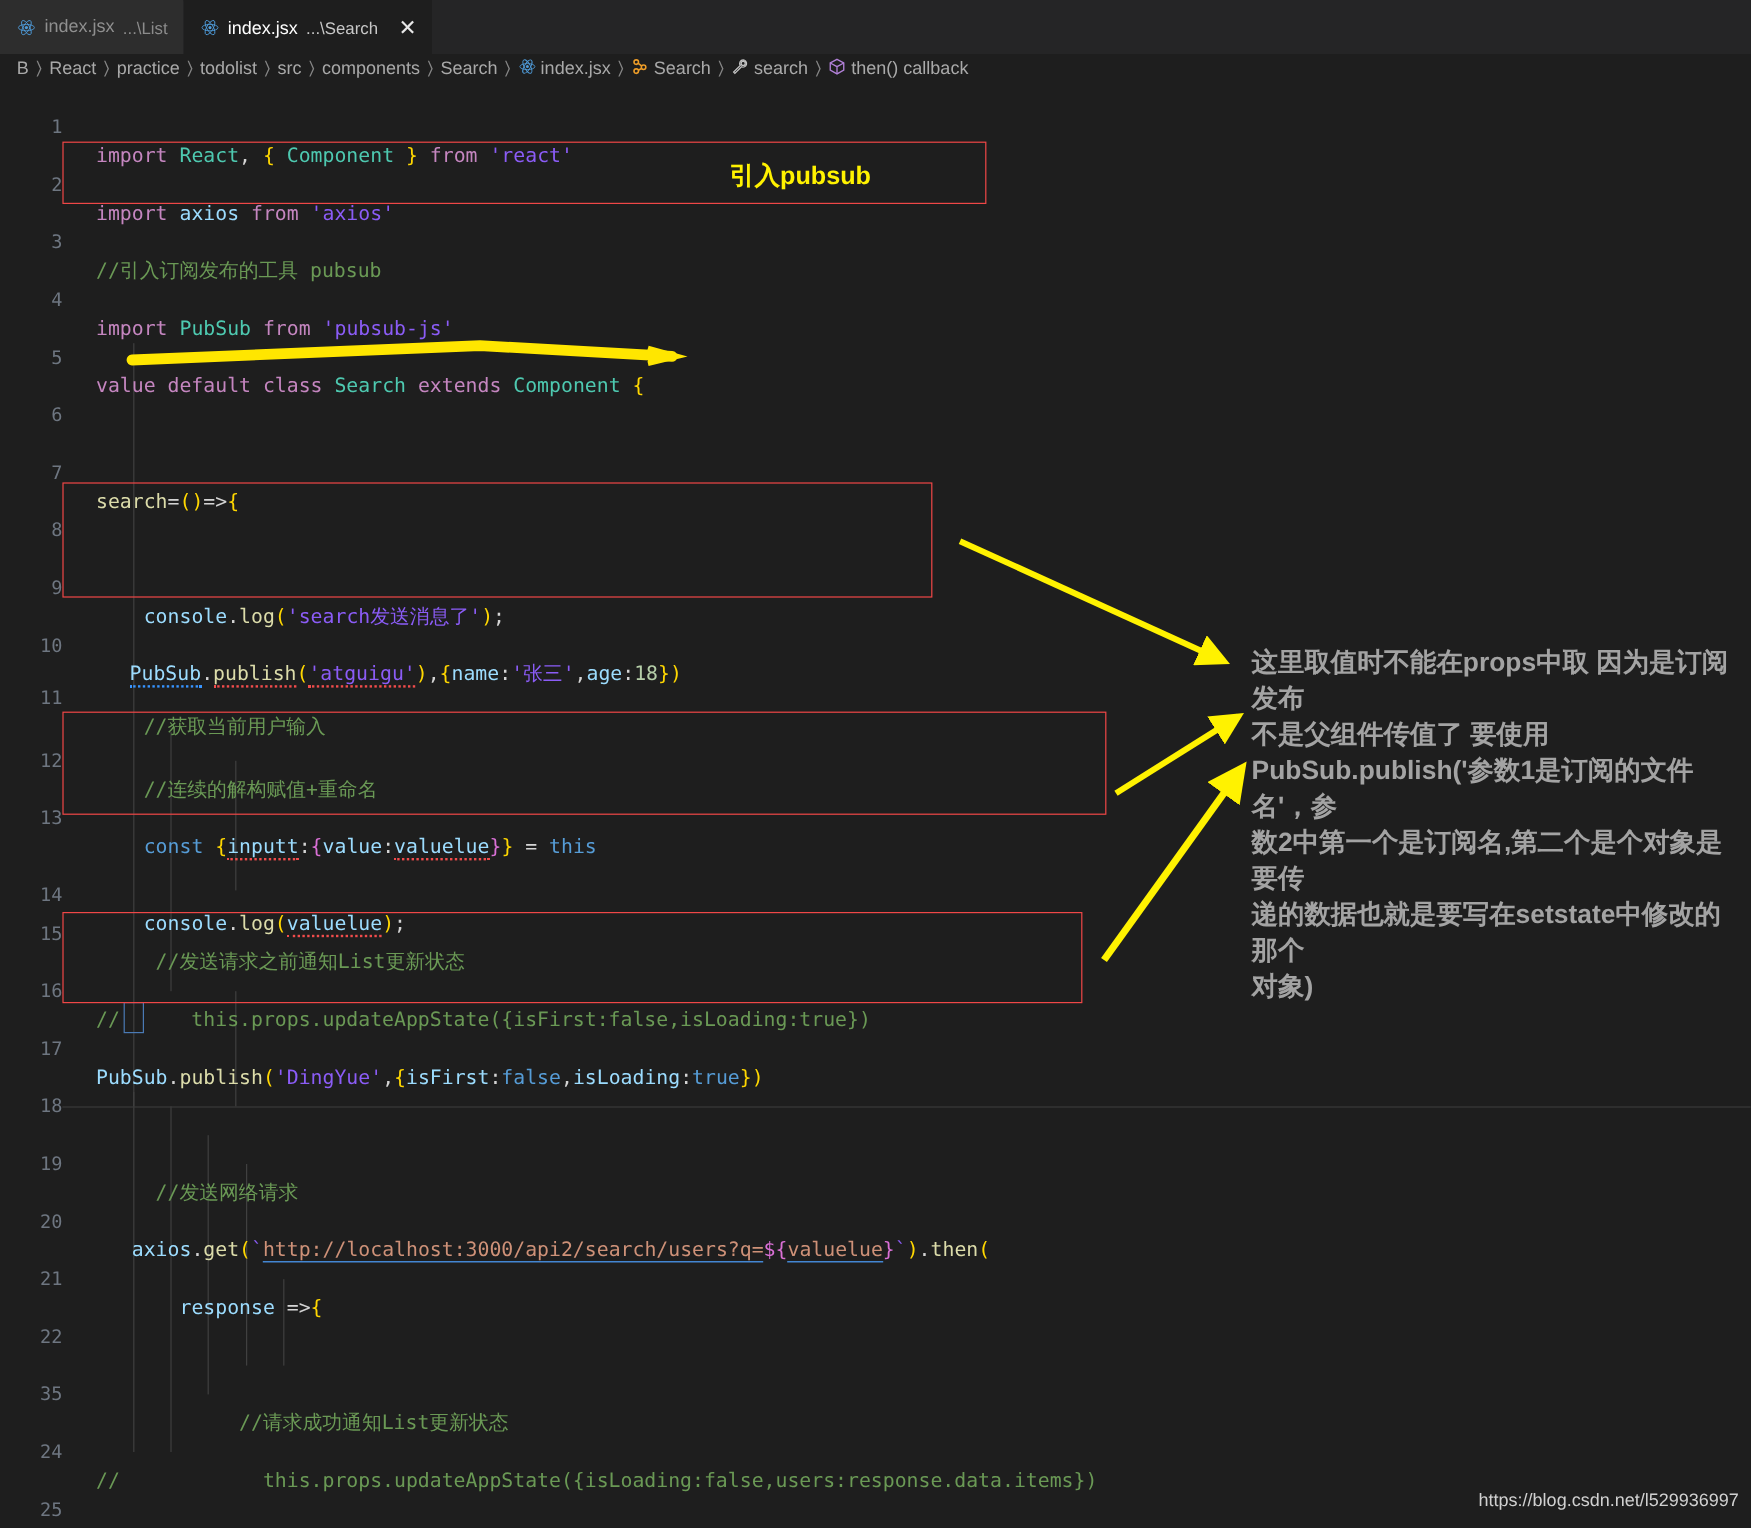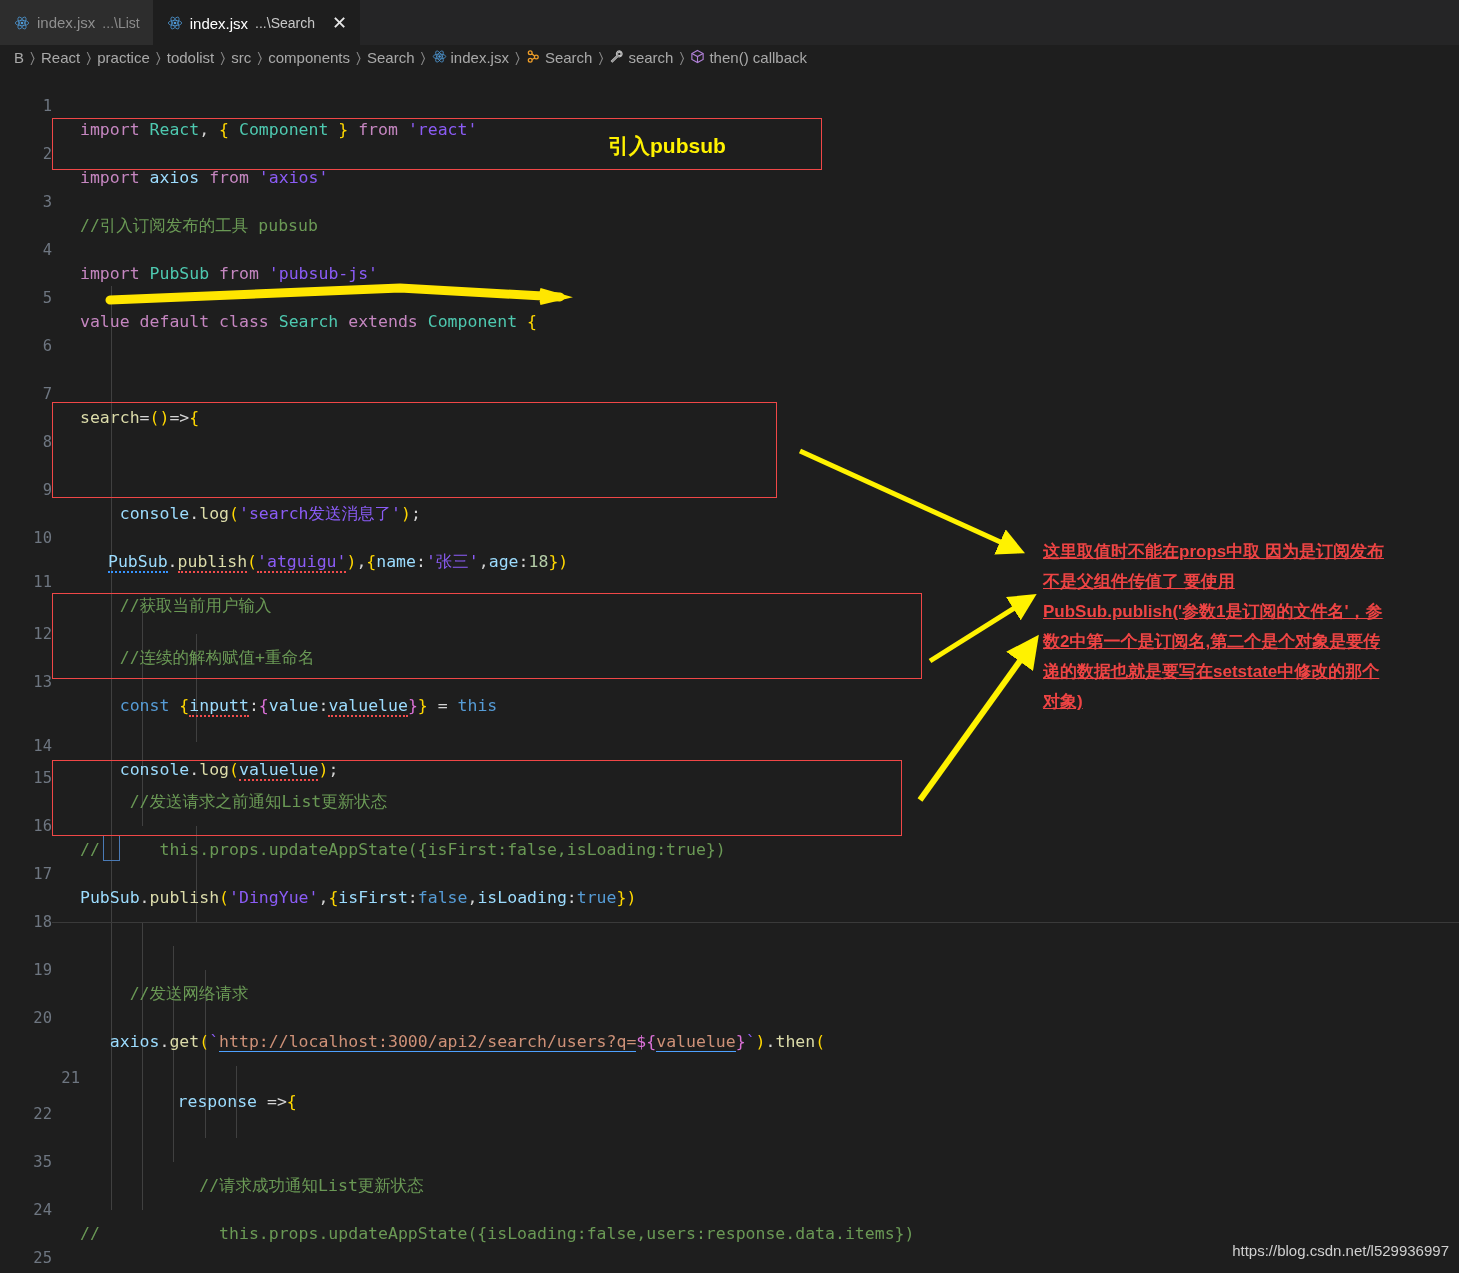"这里取值时不能在props中取 因为是订阅发布" #note-big { color: #ef4444 -> #a3a3a3; font-size: 17px -> 22px; text-decoration: underline -> none }
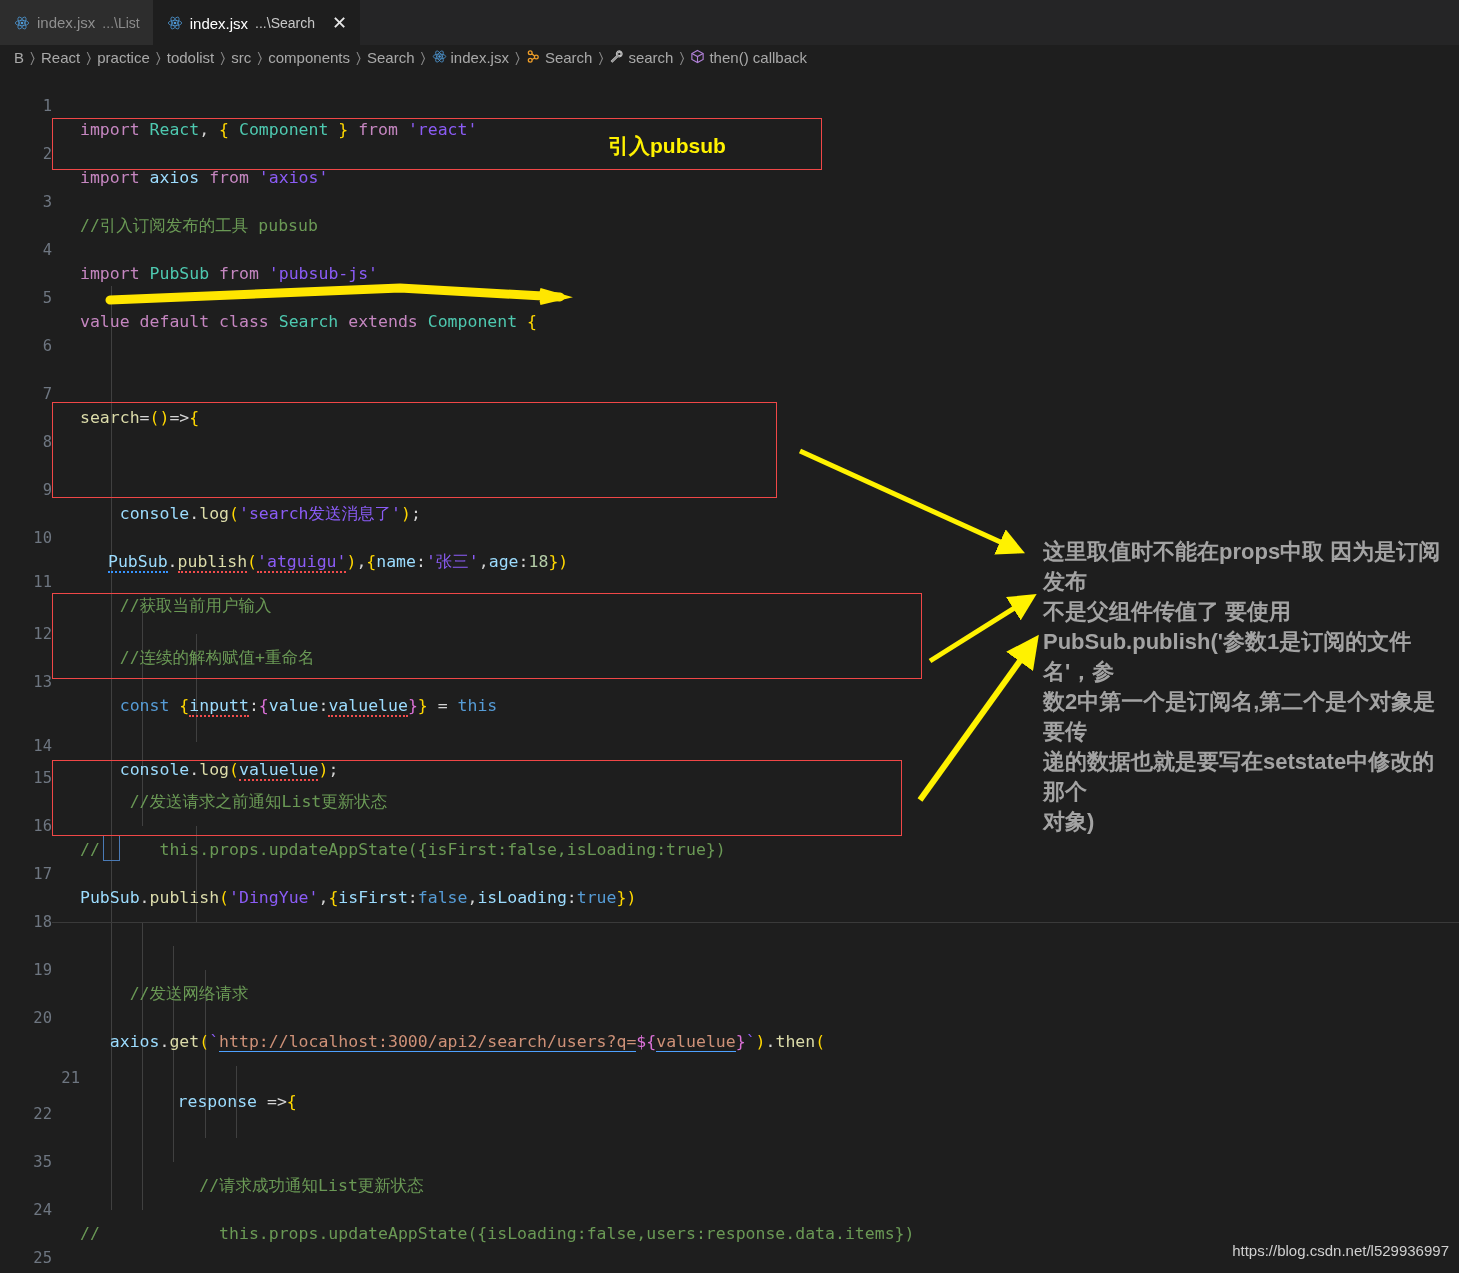"21" div.row { margin-left: 28px -> none; top: 492px -> 480px }
